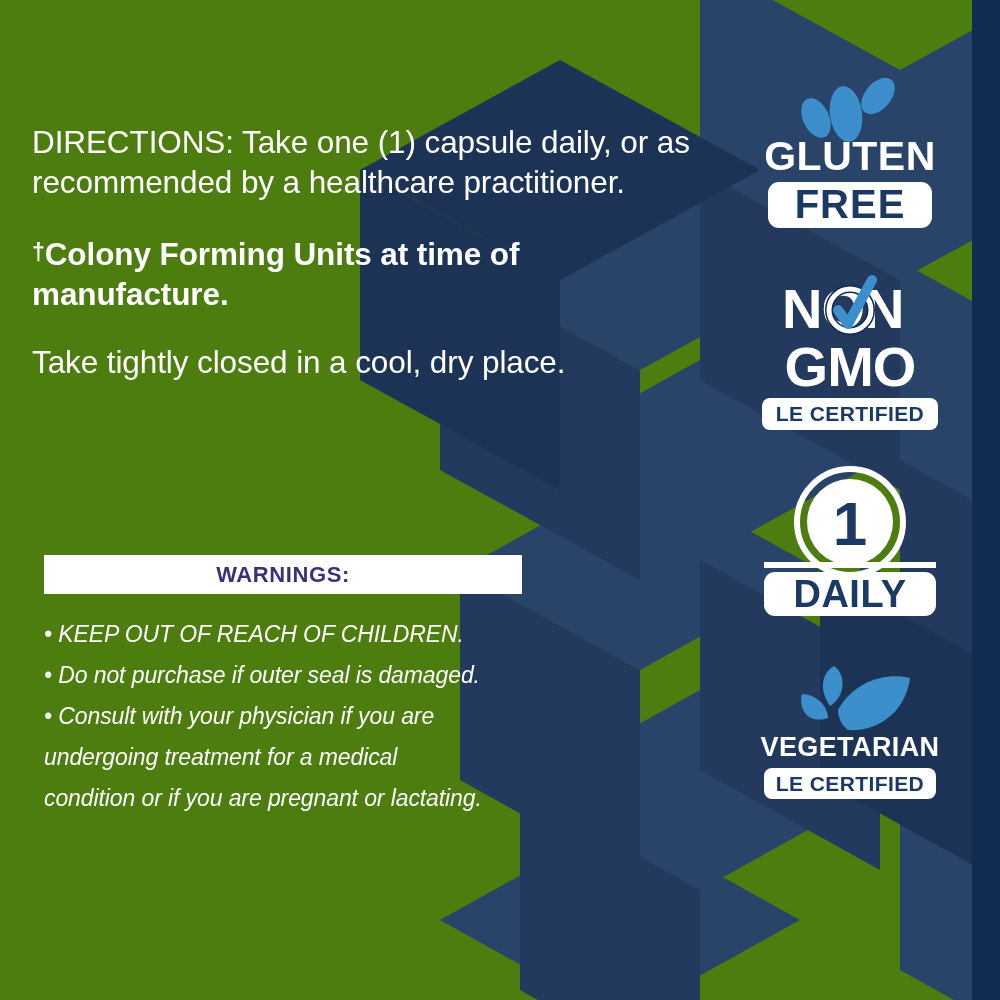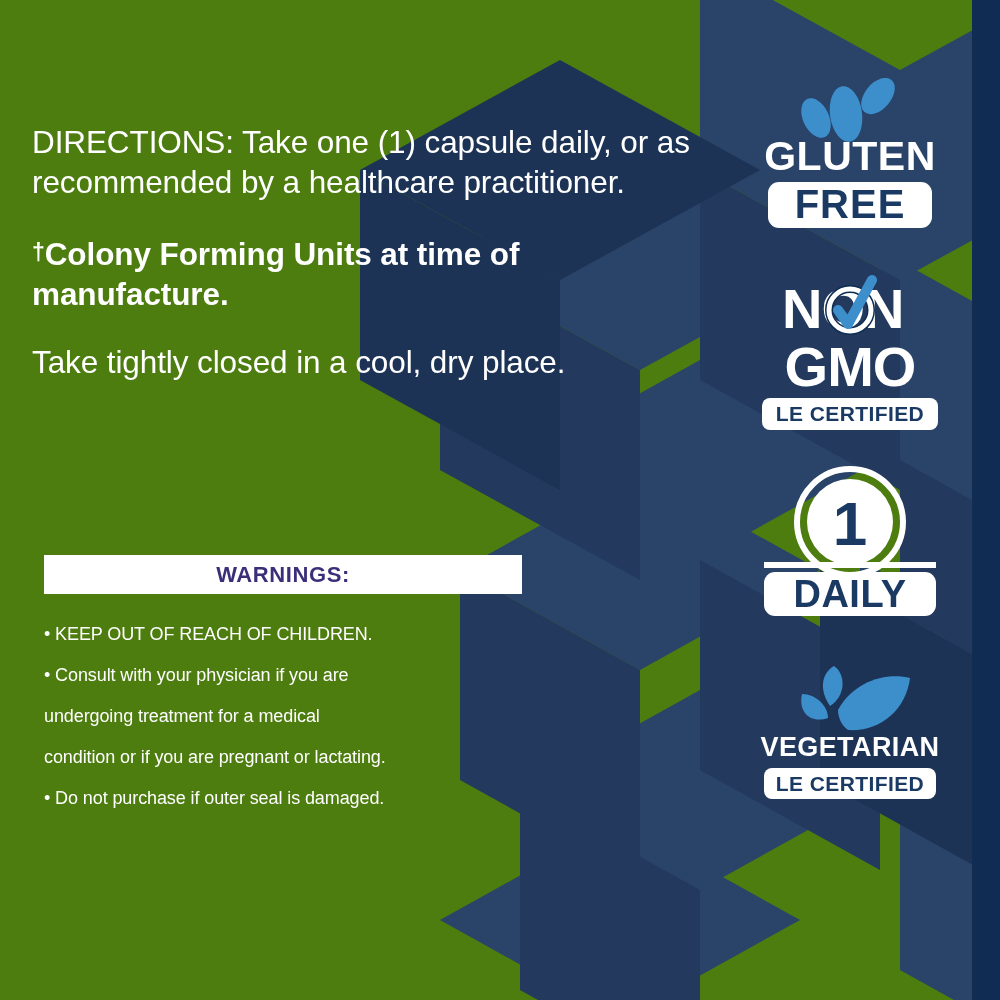"• KEEP OUT OF REACH" #warnings-list li { font-size: 18px -> 23px; font-style: none -> italic }
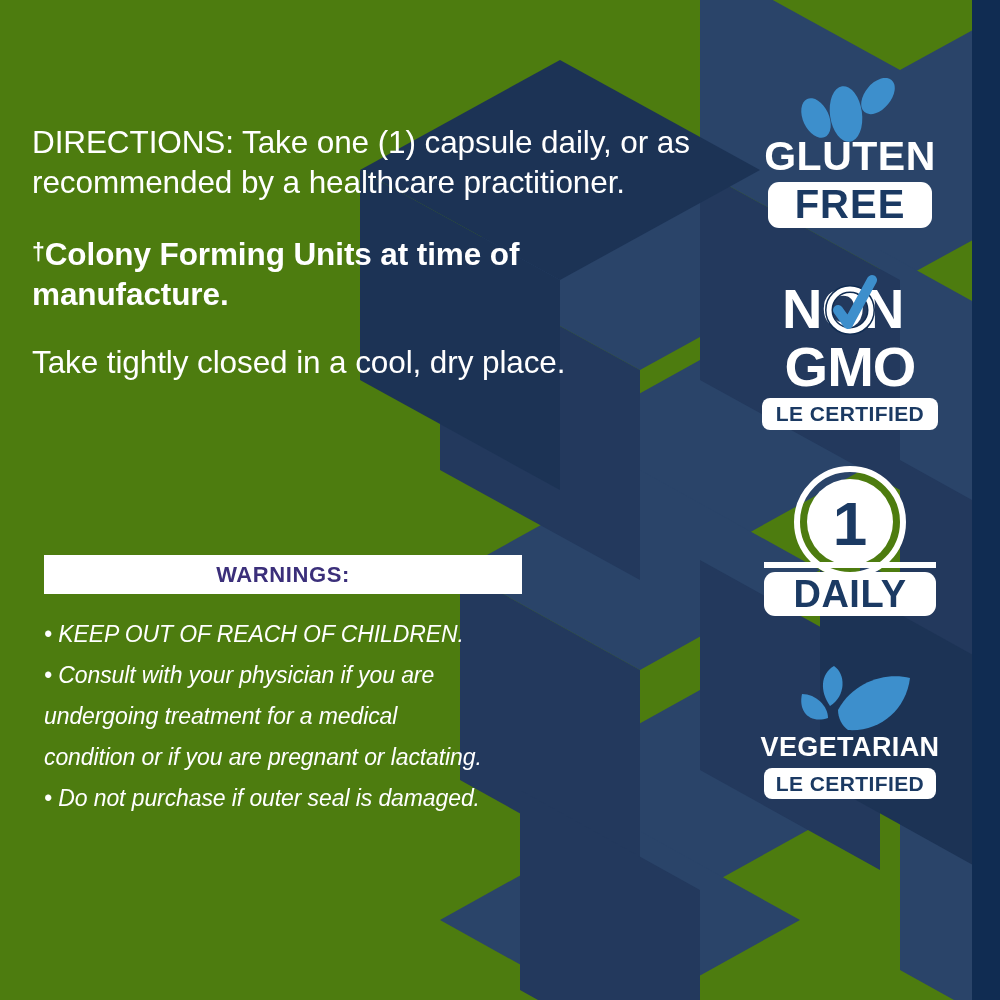"• Consult with your physician" li { order: before "• Do not purchase if" -> after "• Do not purchase if" }
